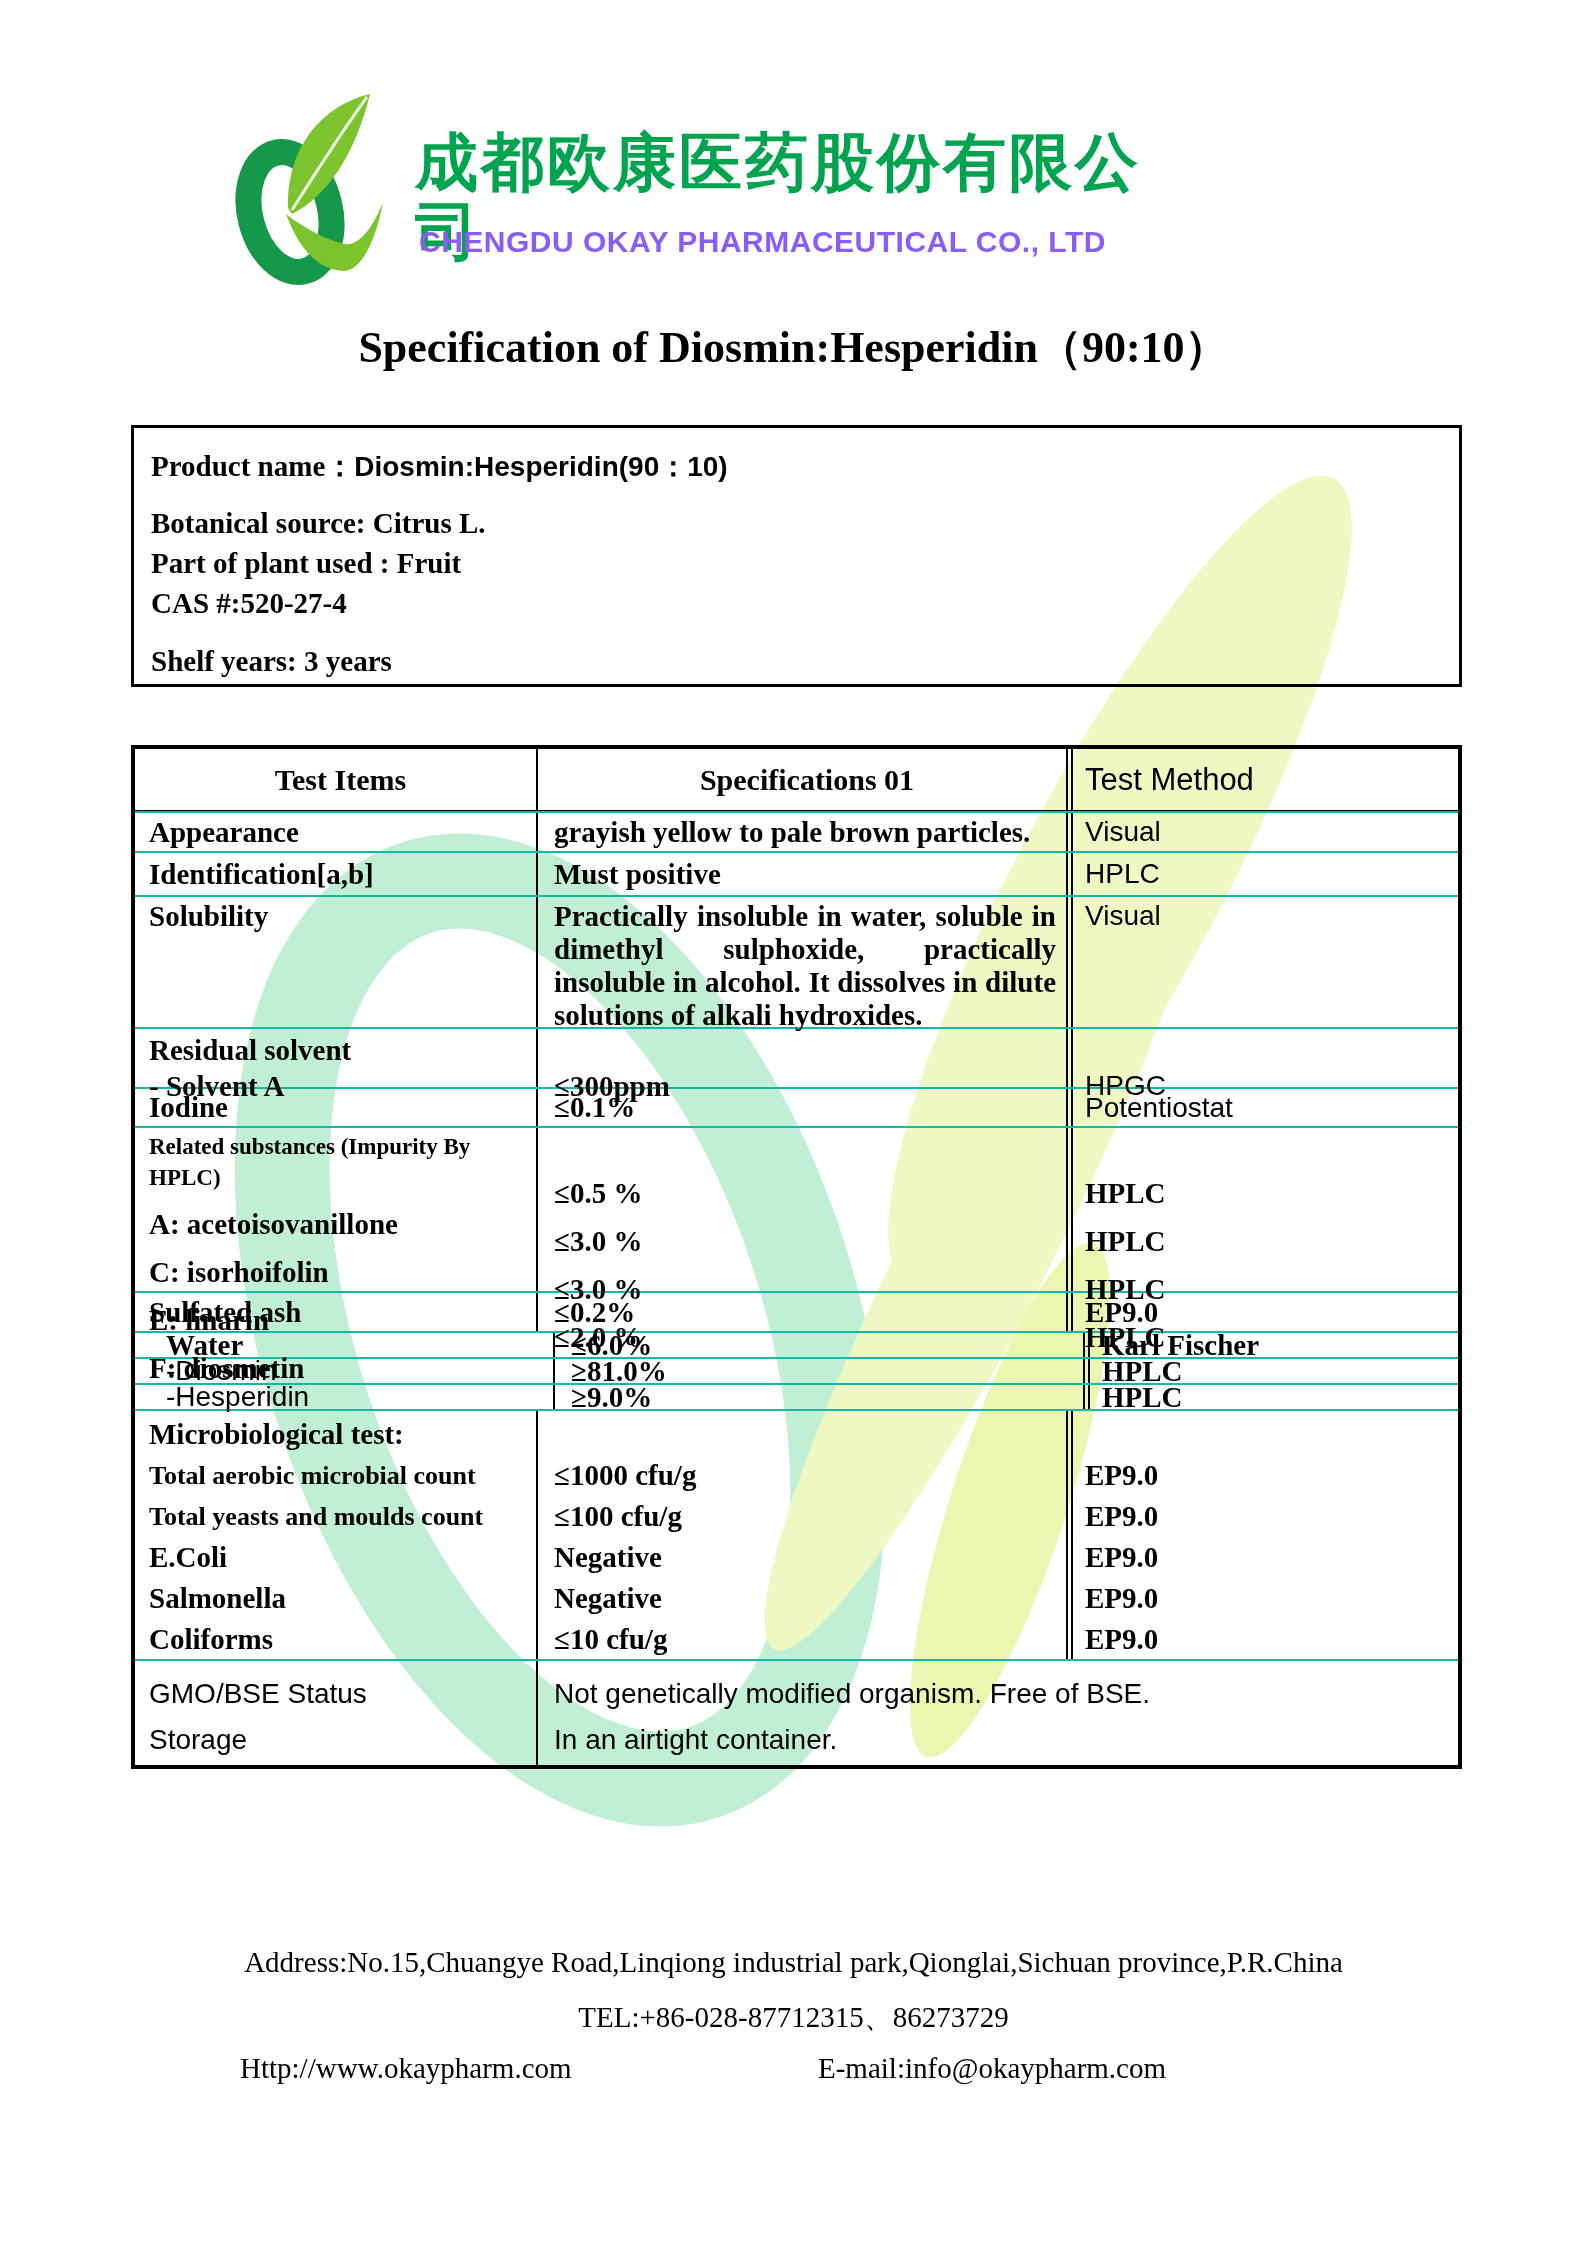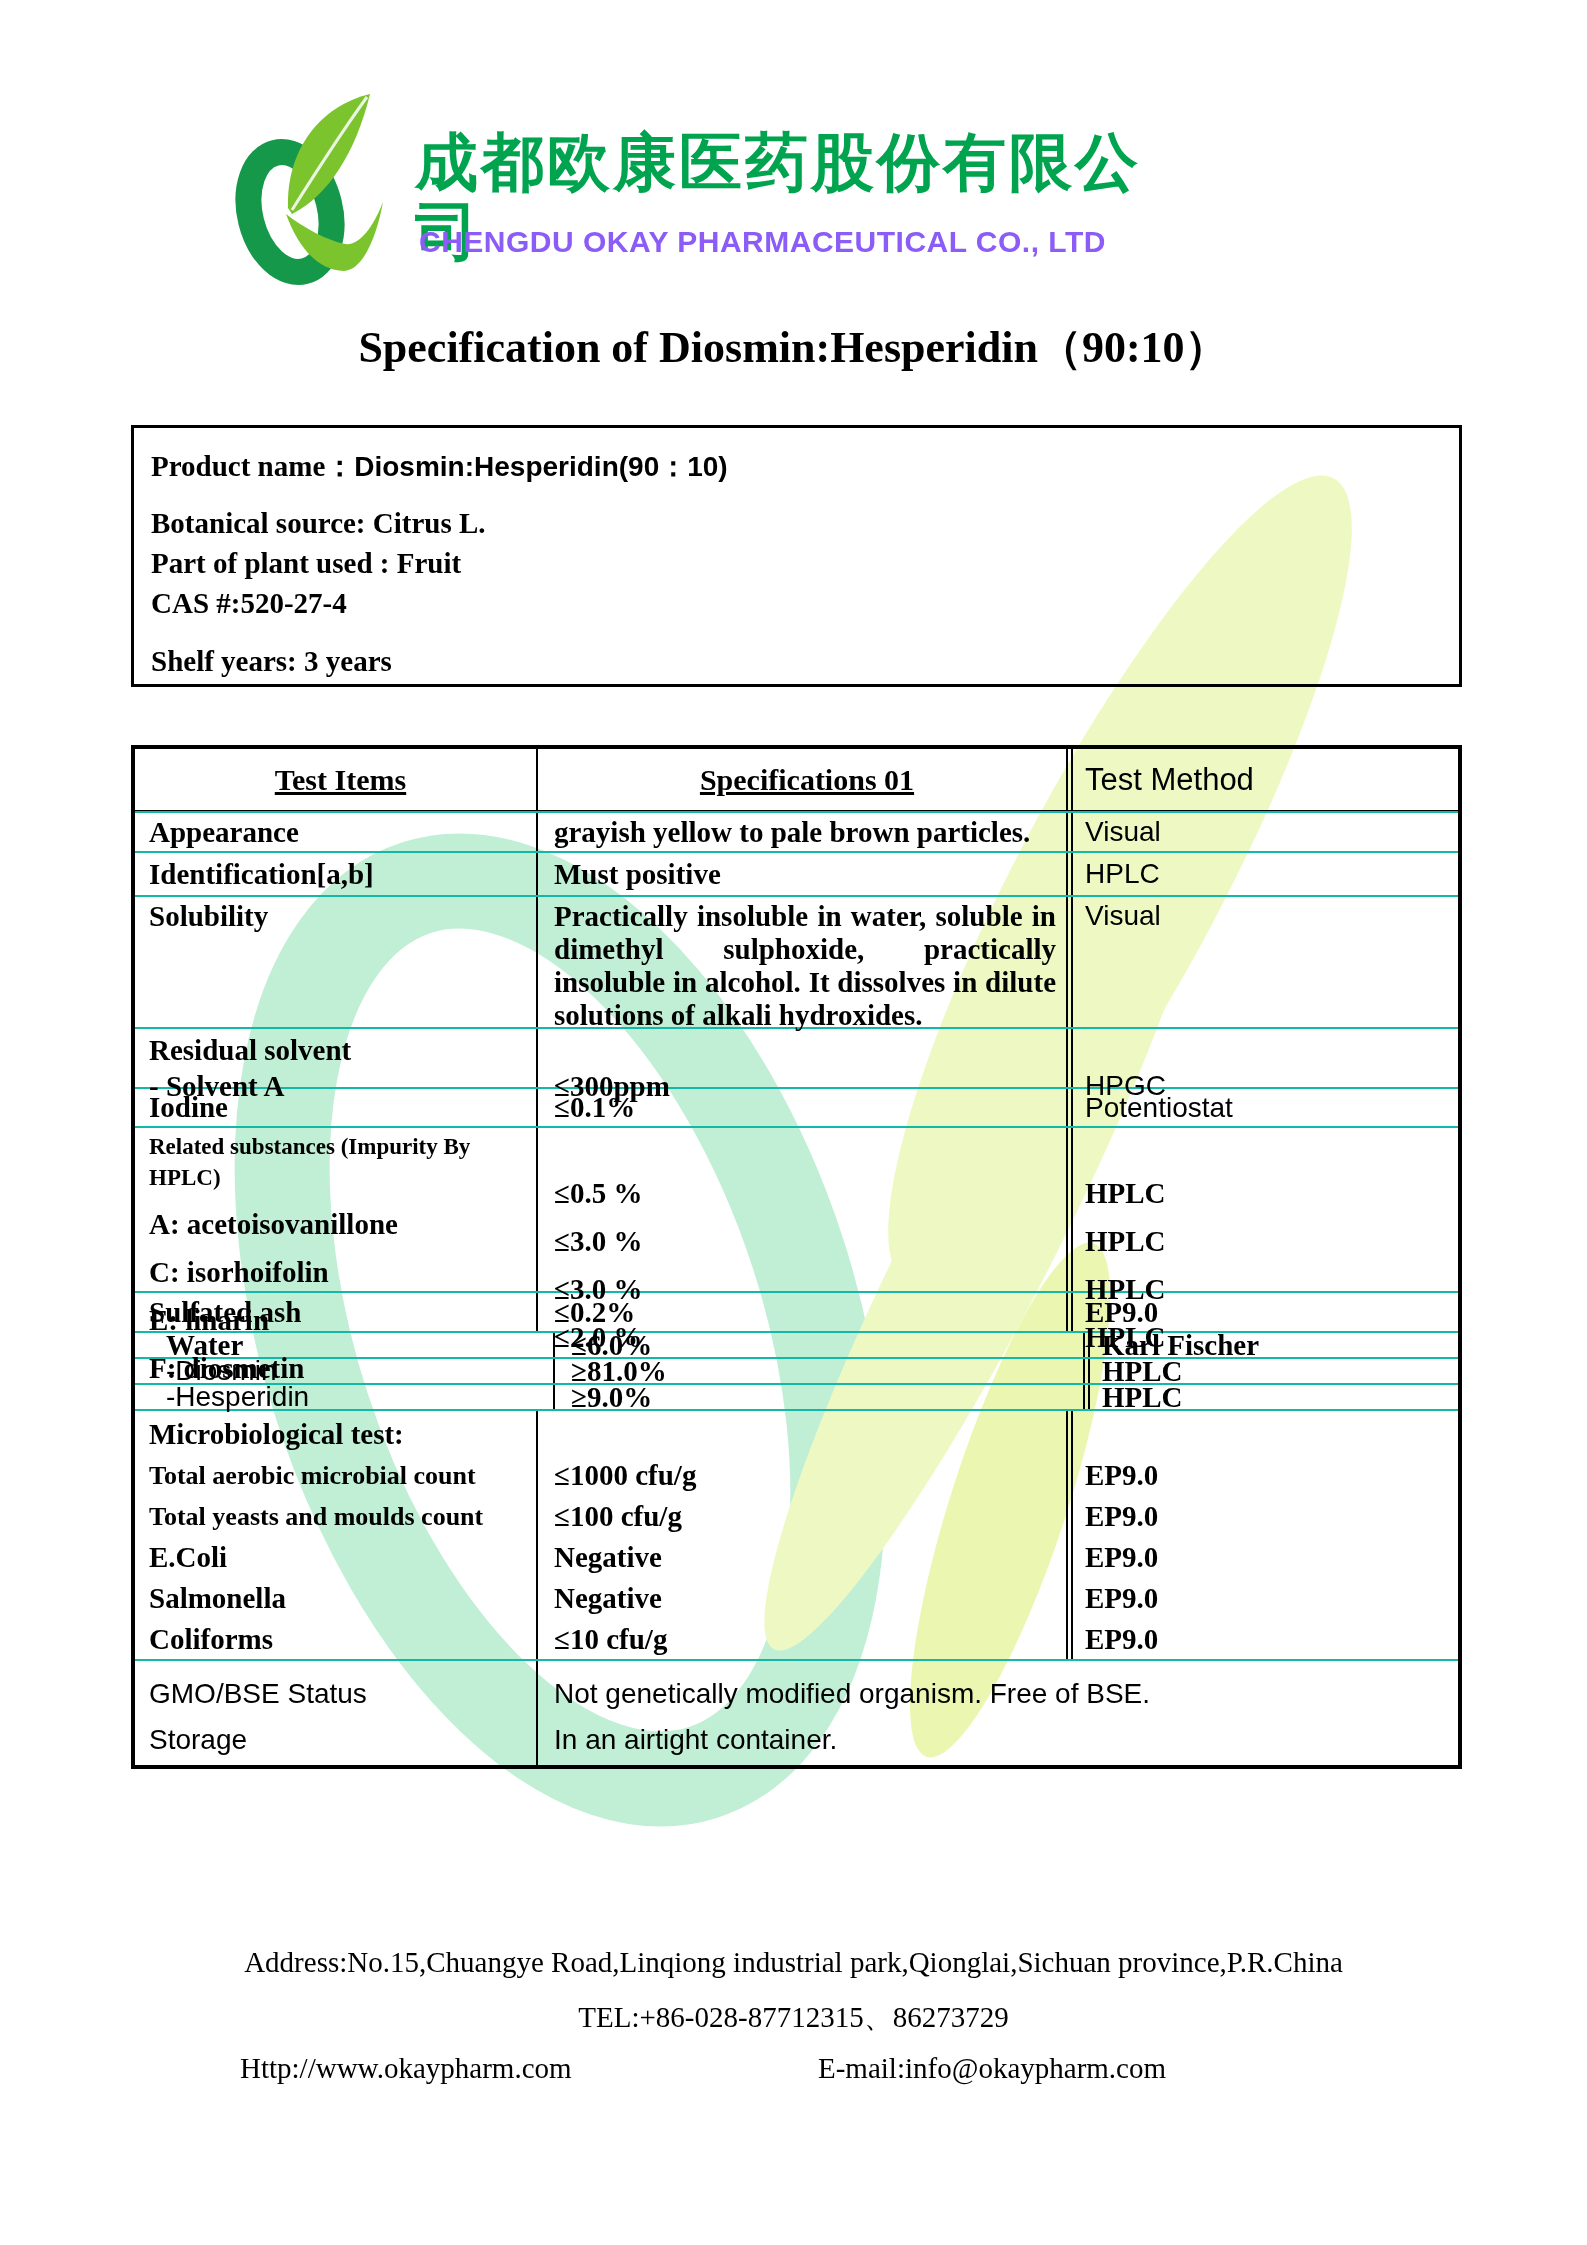"Test Items" .hcenter { text-decoration: underline -> none }
